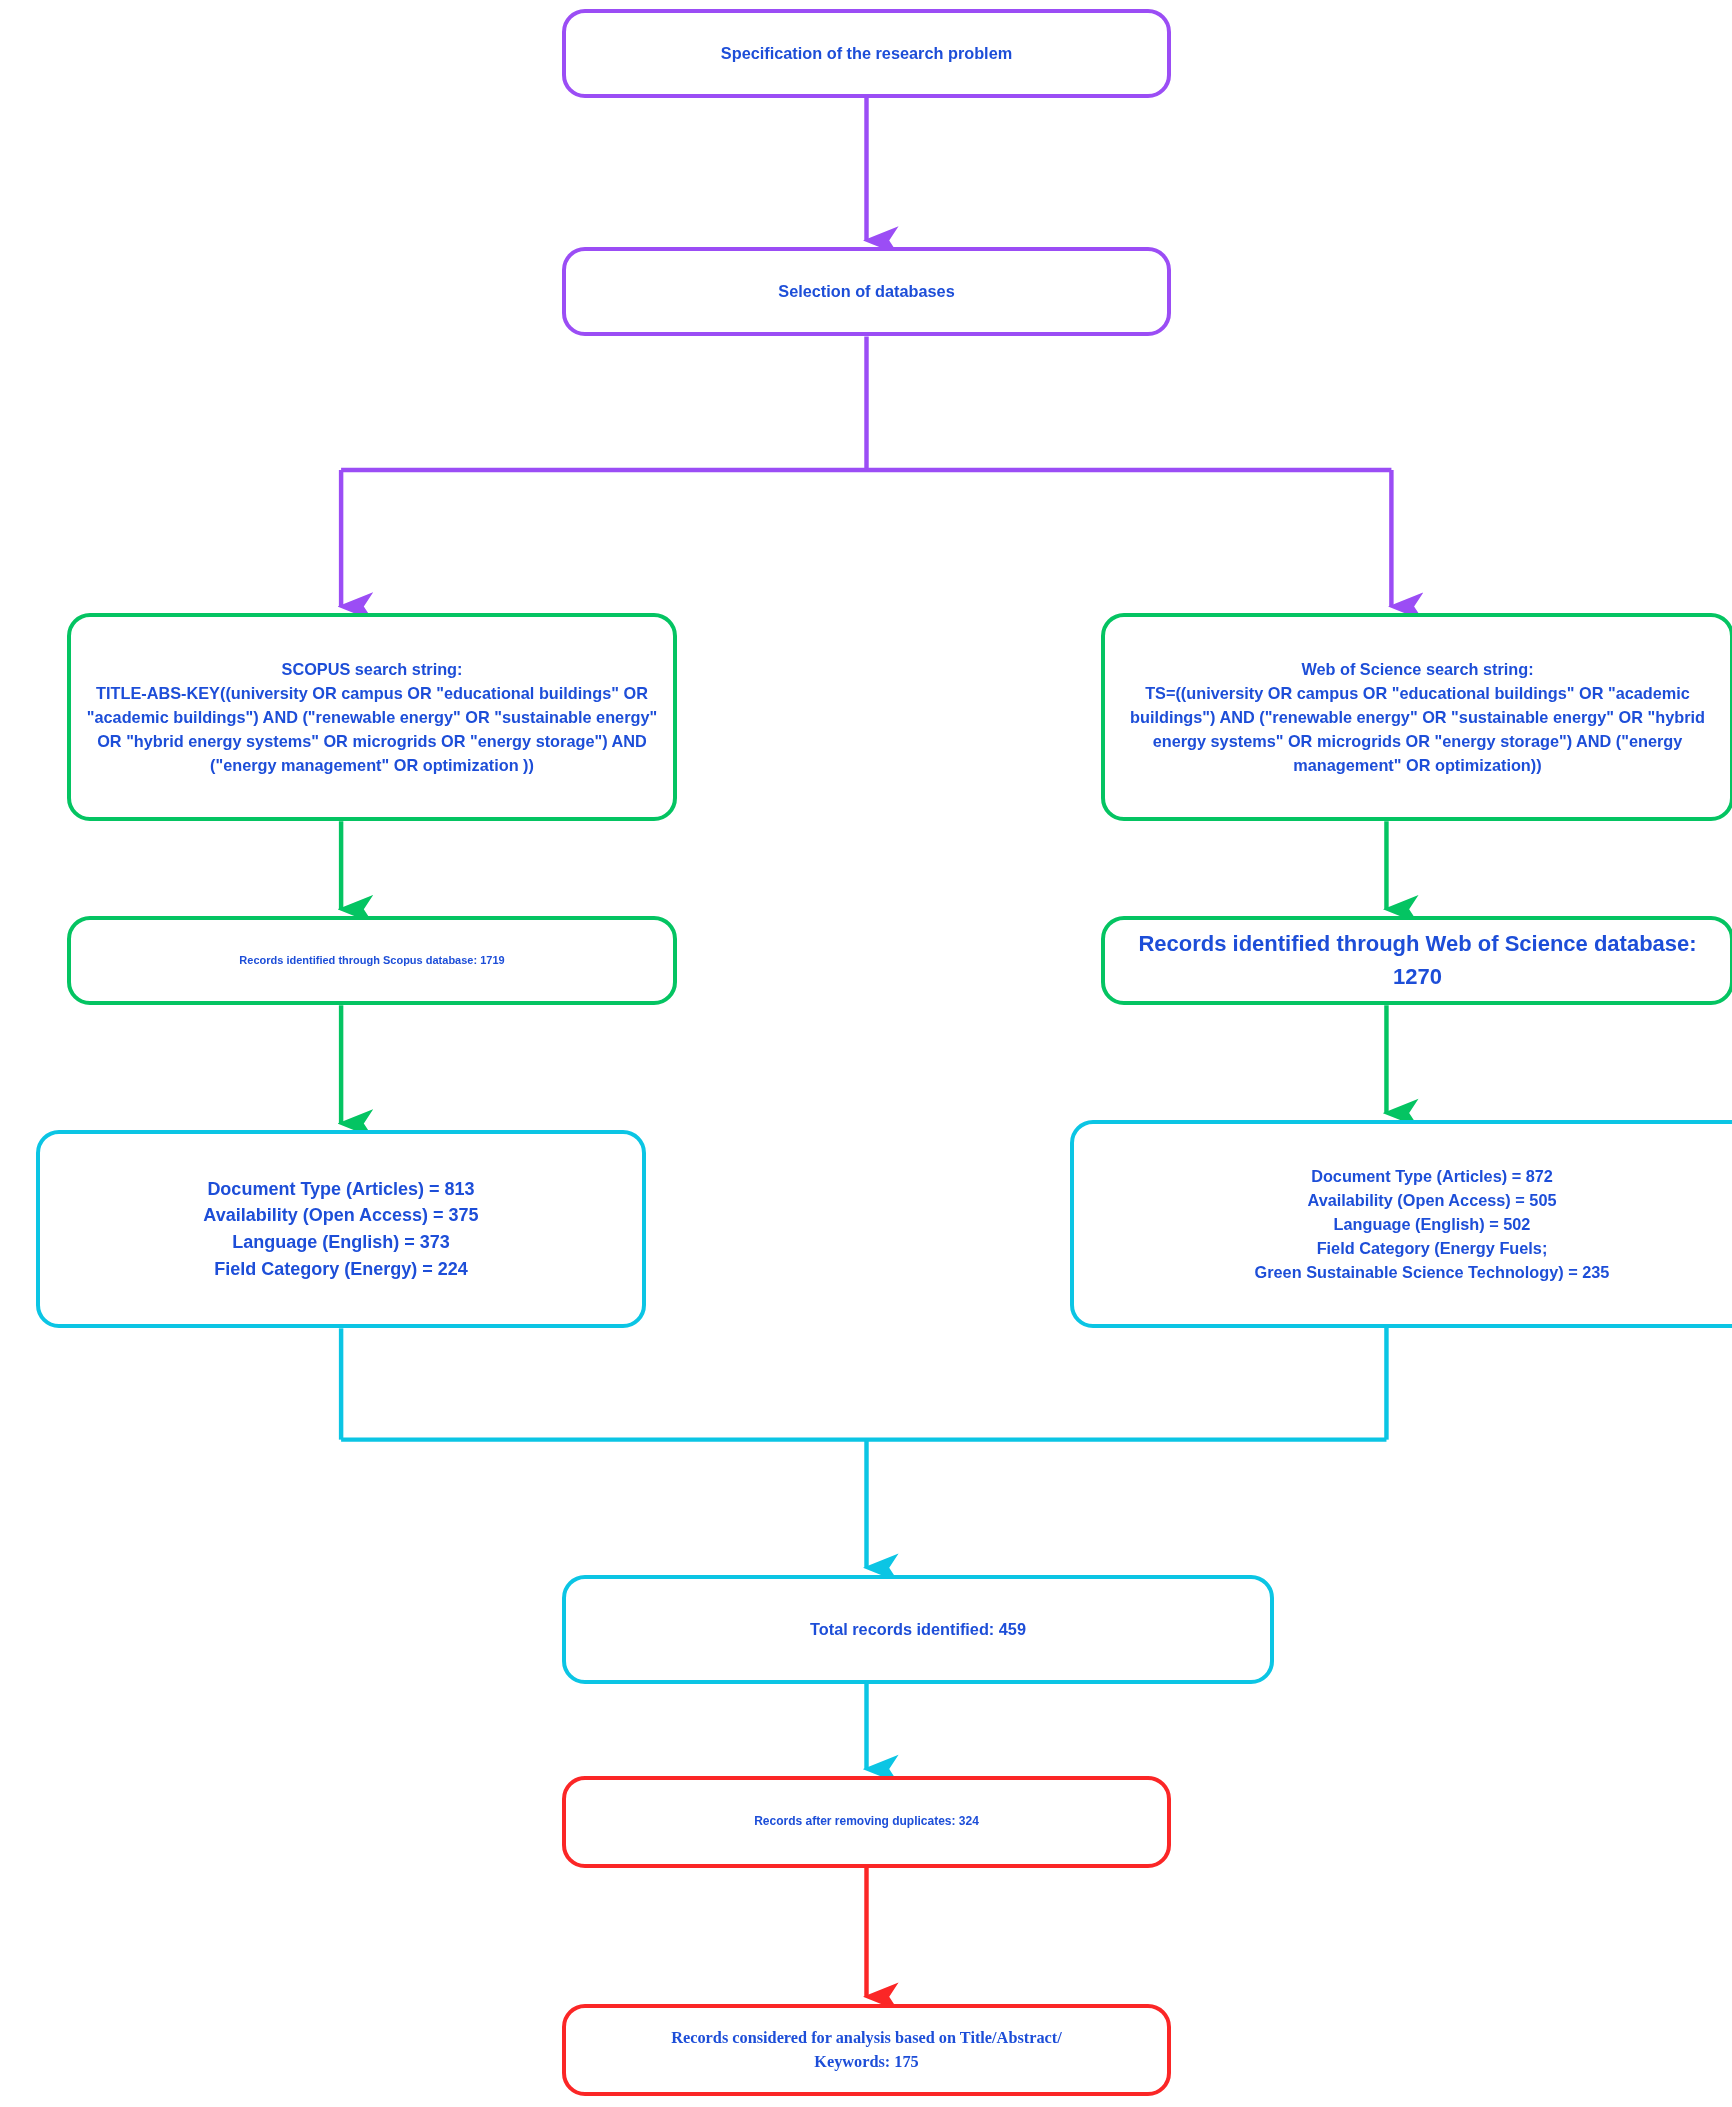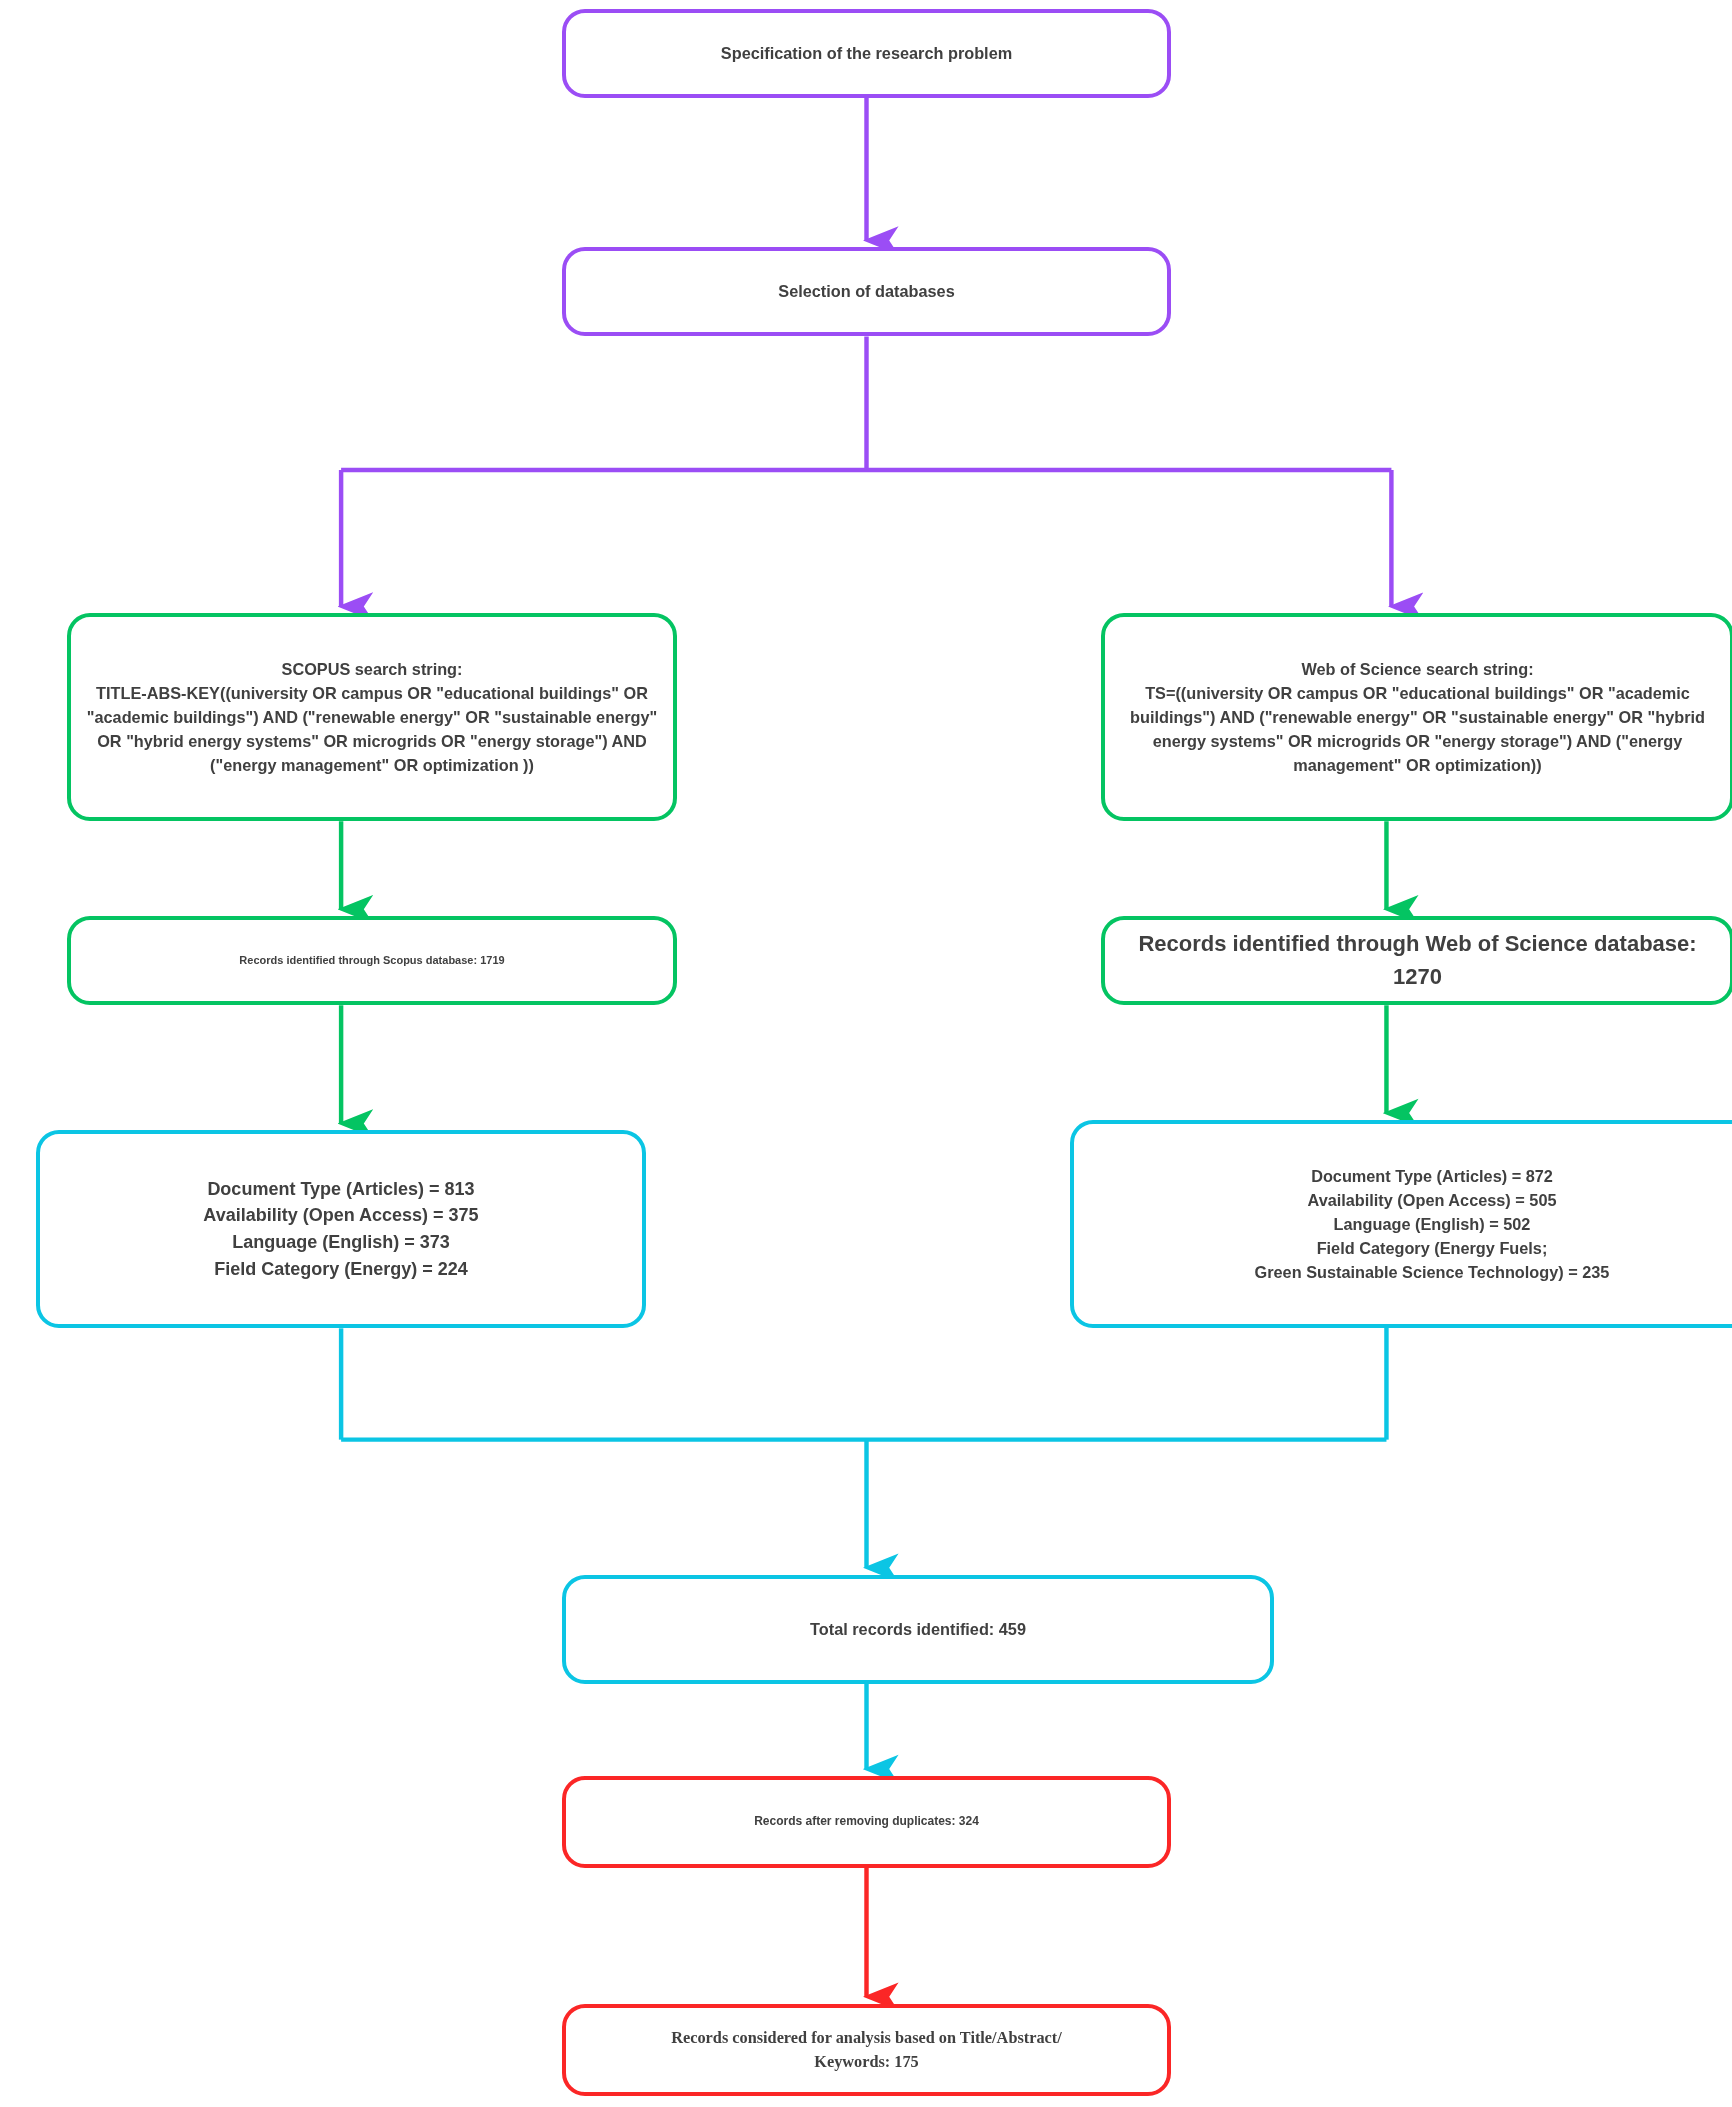"Specification of the research problem" .node { color: #404040 -> #1d4ed8 }
